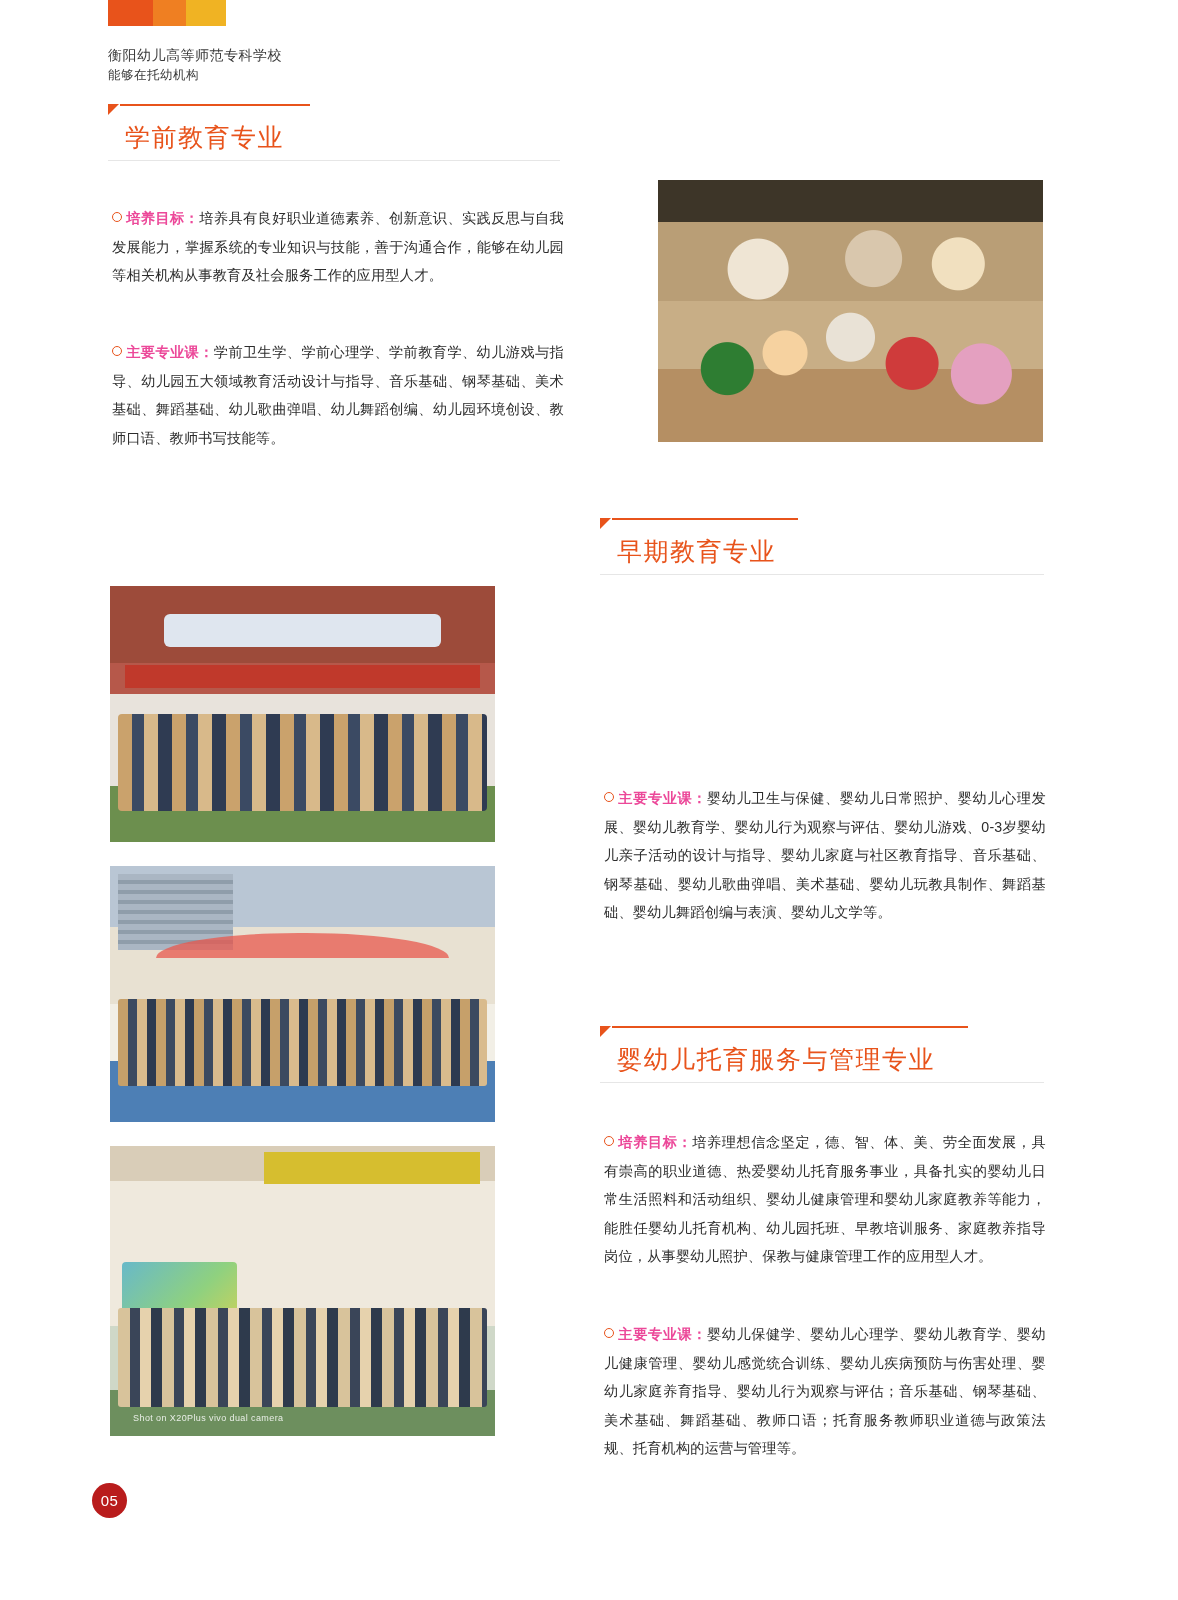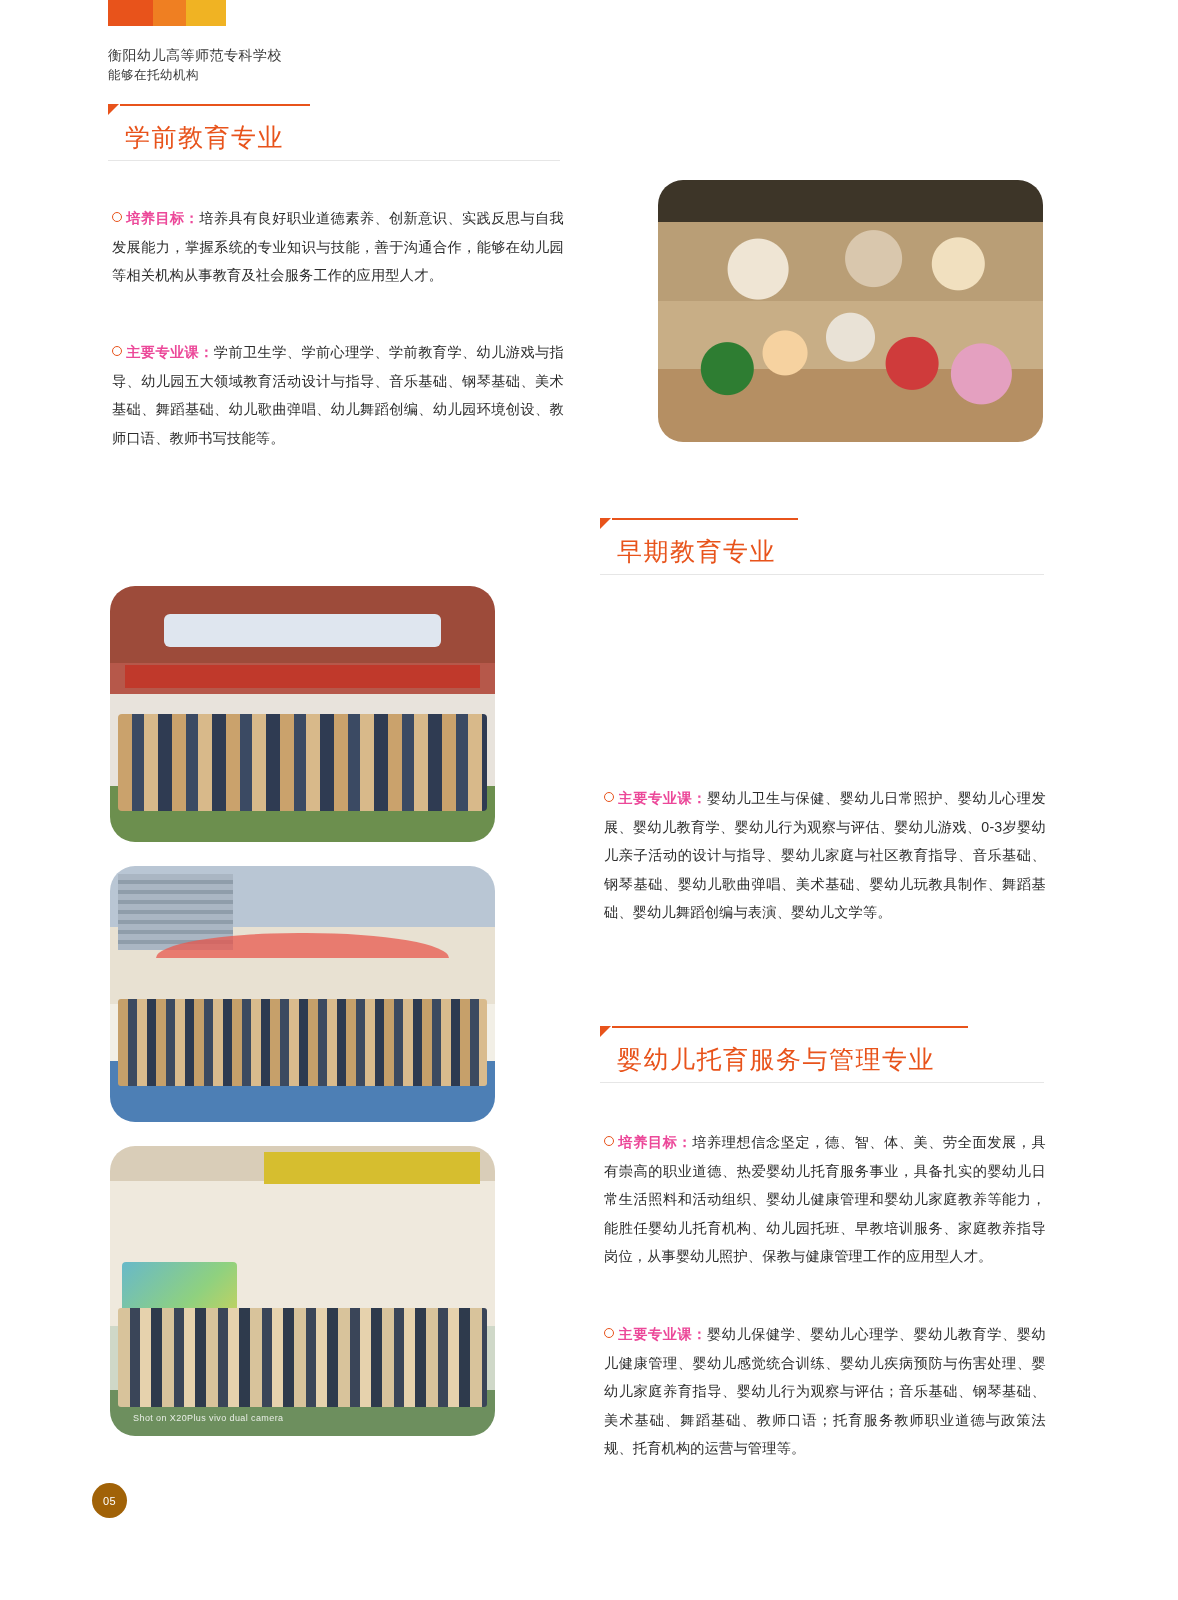"Shot on X20Plus vivo dual" .photo { border-radius: 25px -> none }
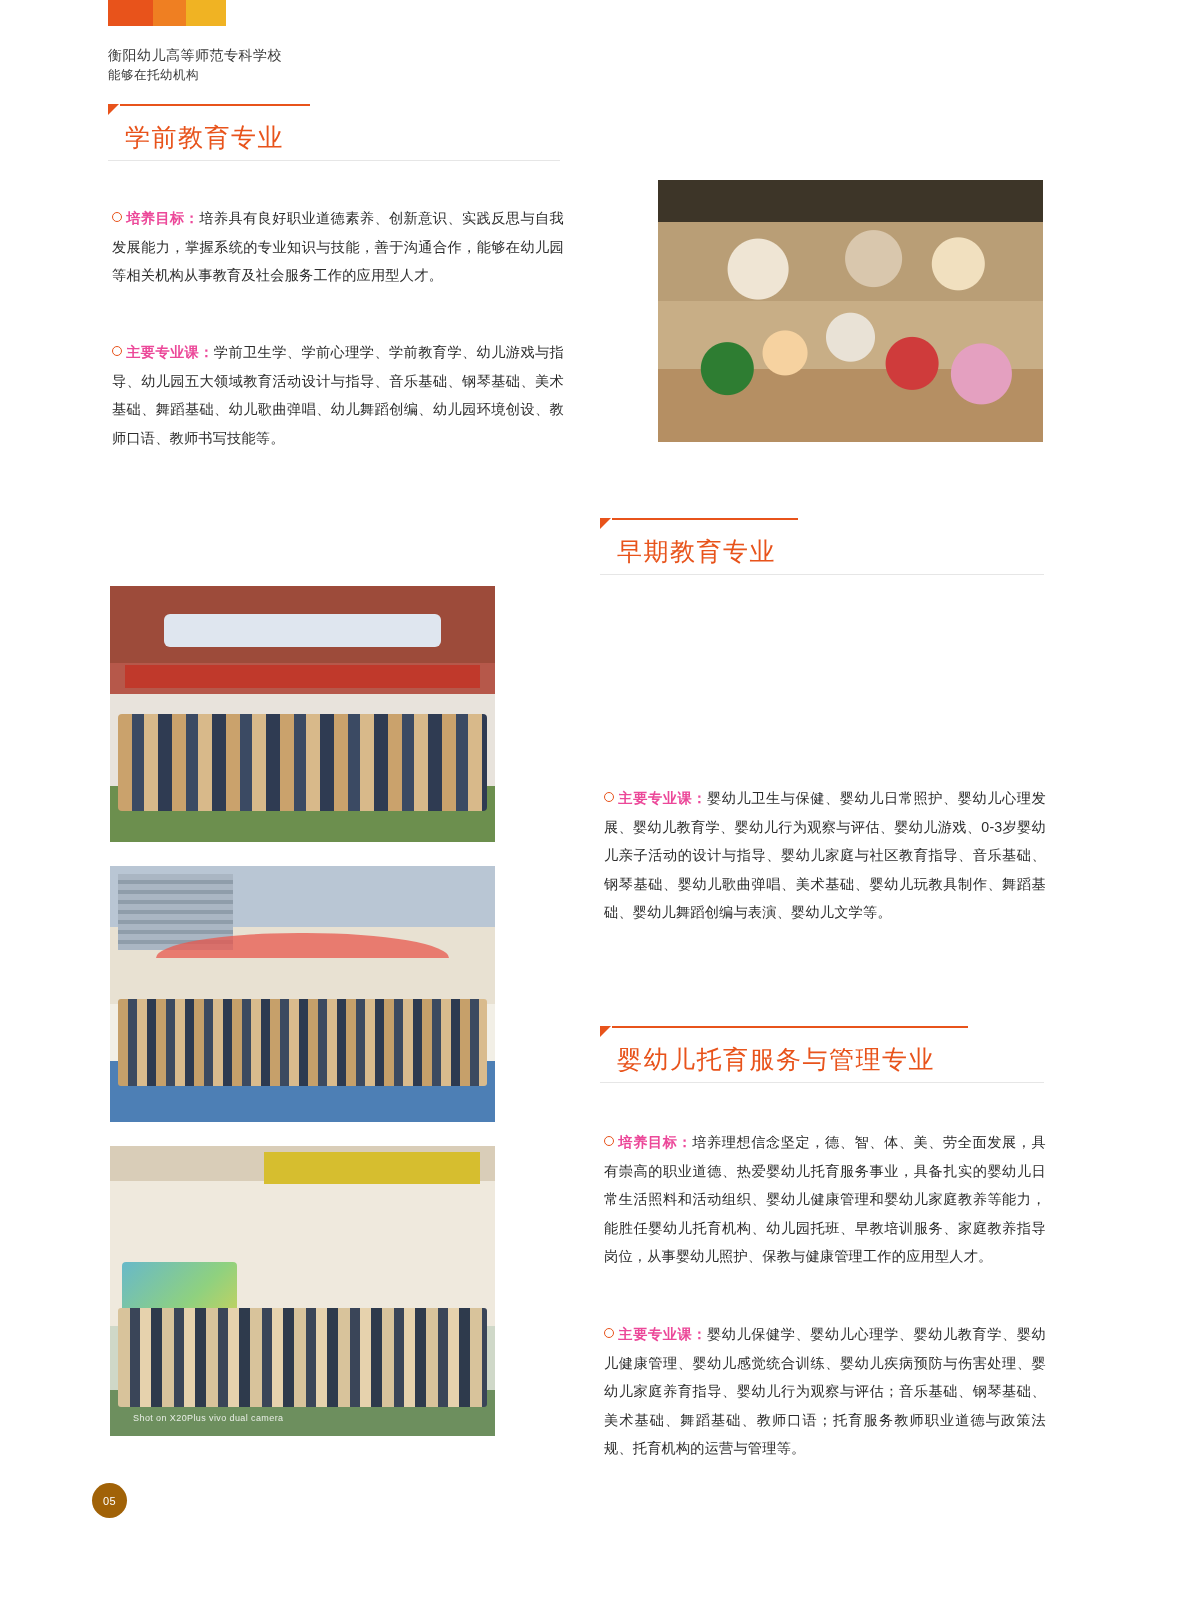"05" .page-num { background: #a16207 -> #b91c1c; font-size: 11px -> 15px }
